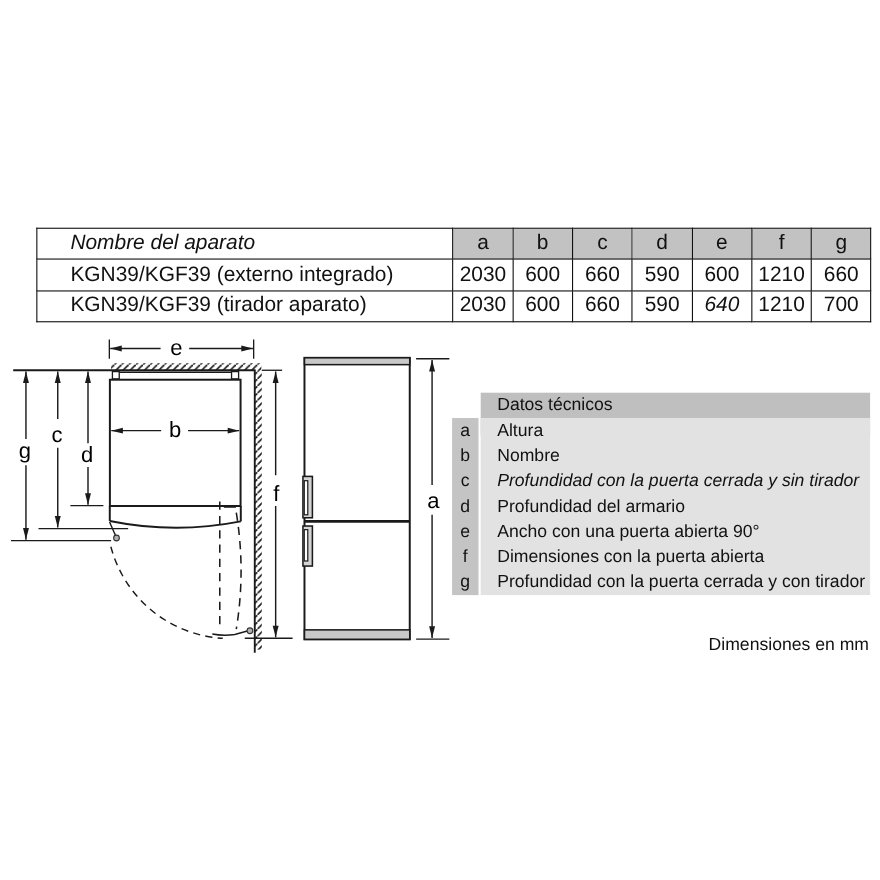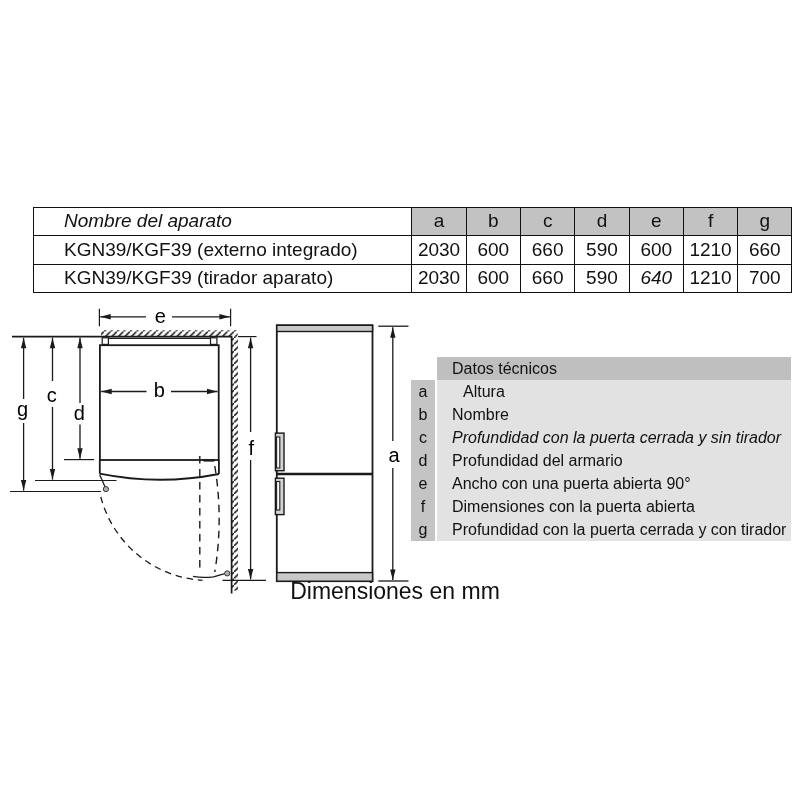"Altura" span.abs { left: 52px -> 41px }
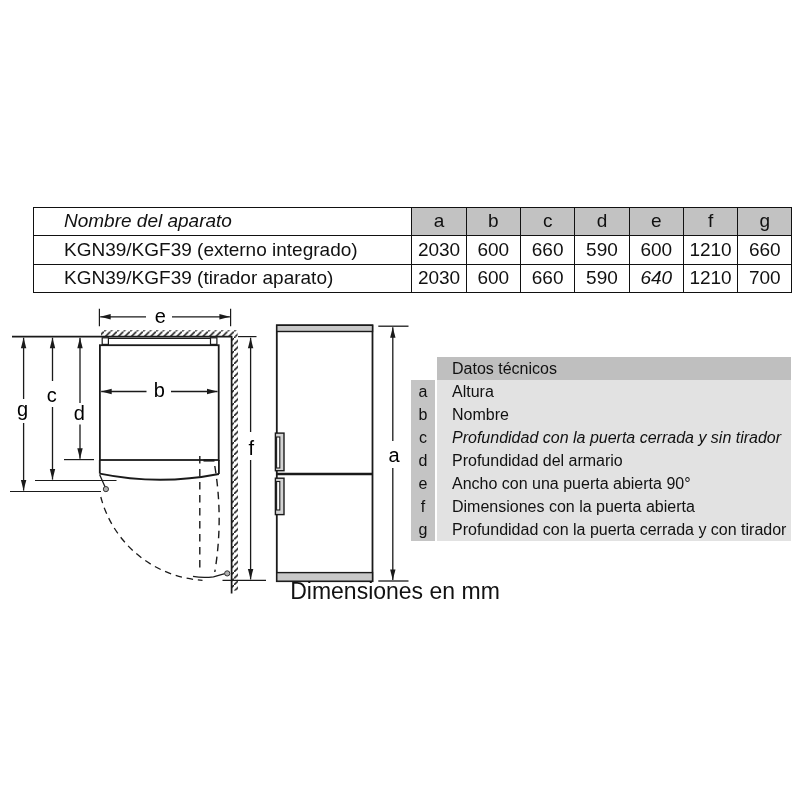"Dimensiones en mm" div.abs { font-size: 23px -> 16px; text-align: center -> right }
